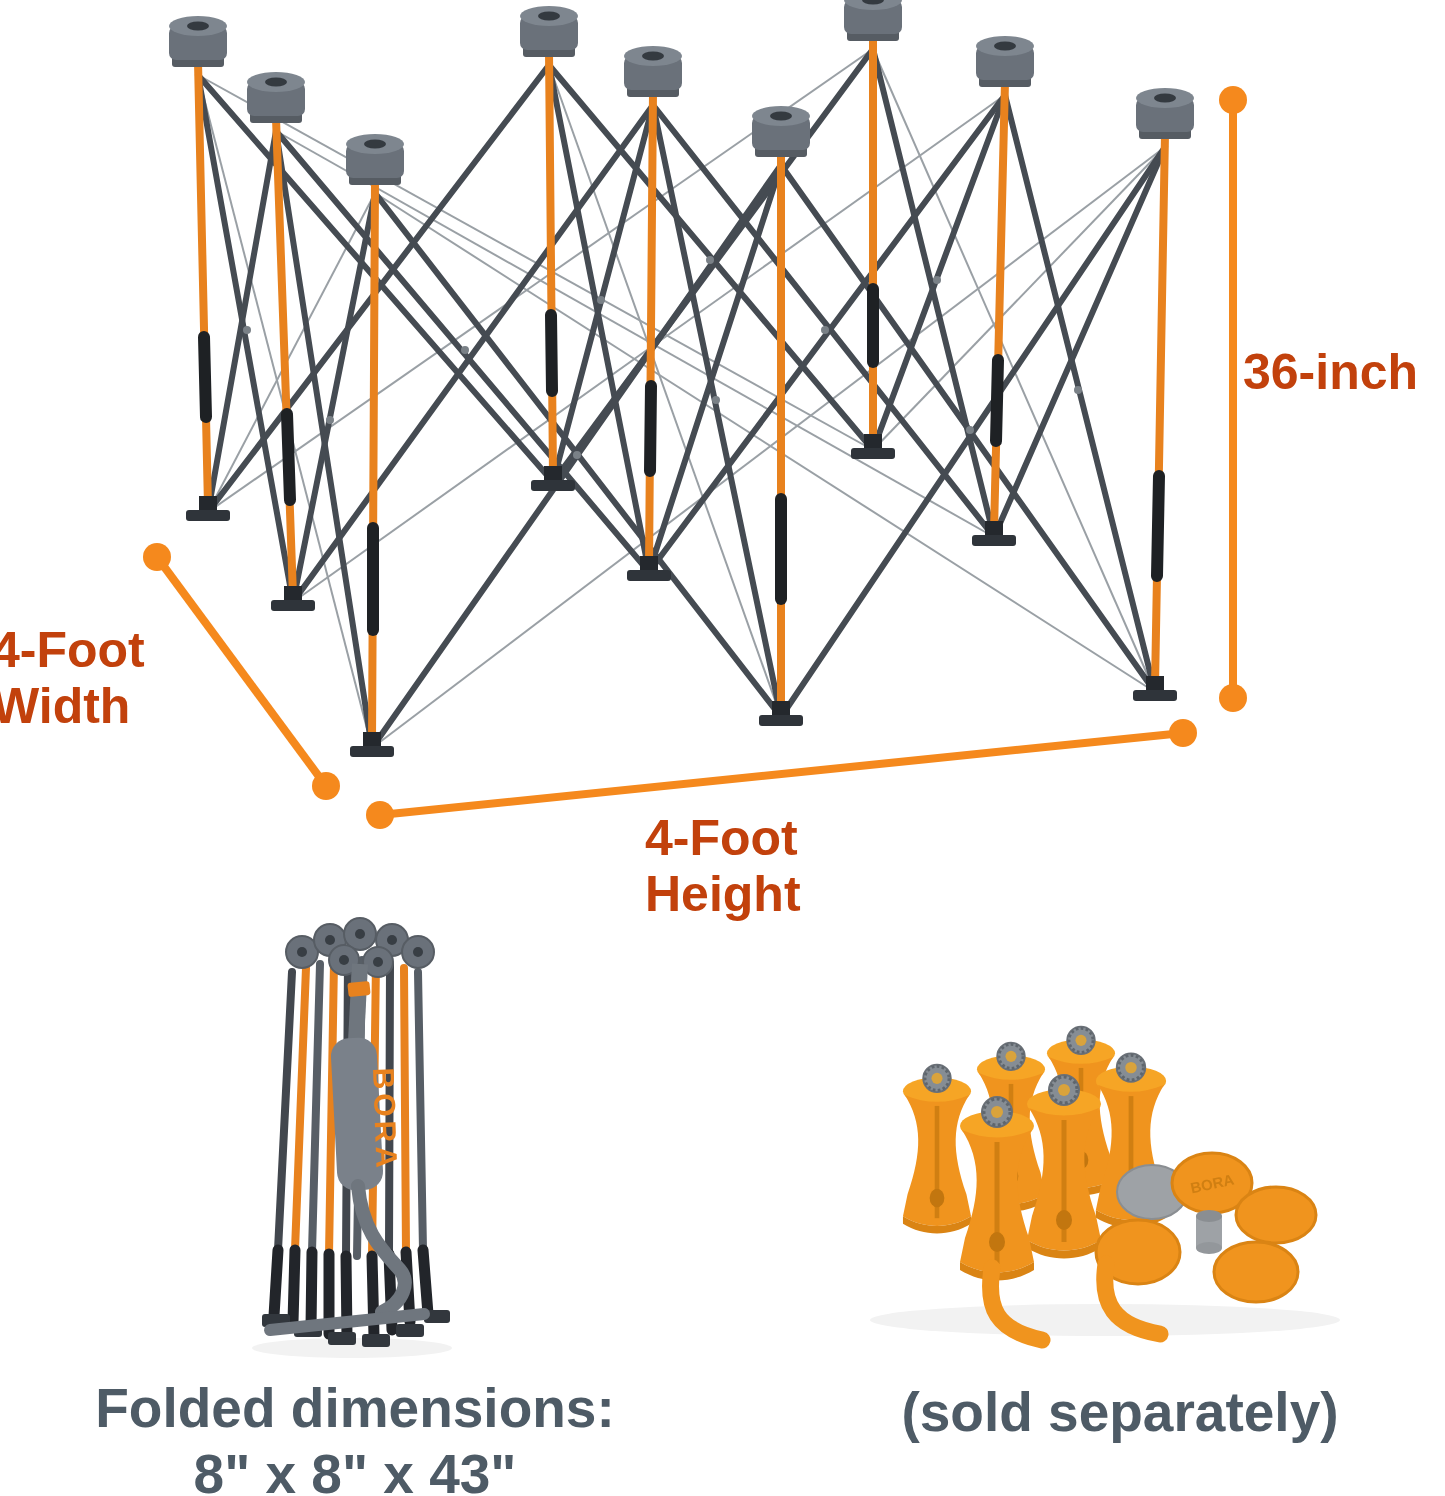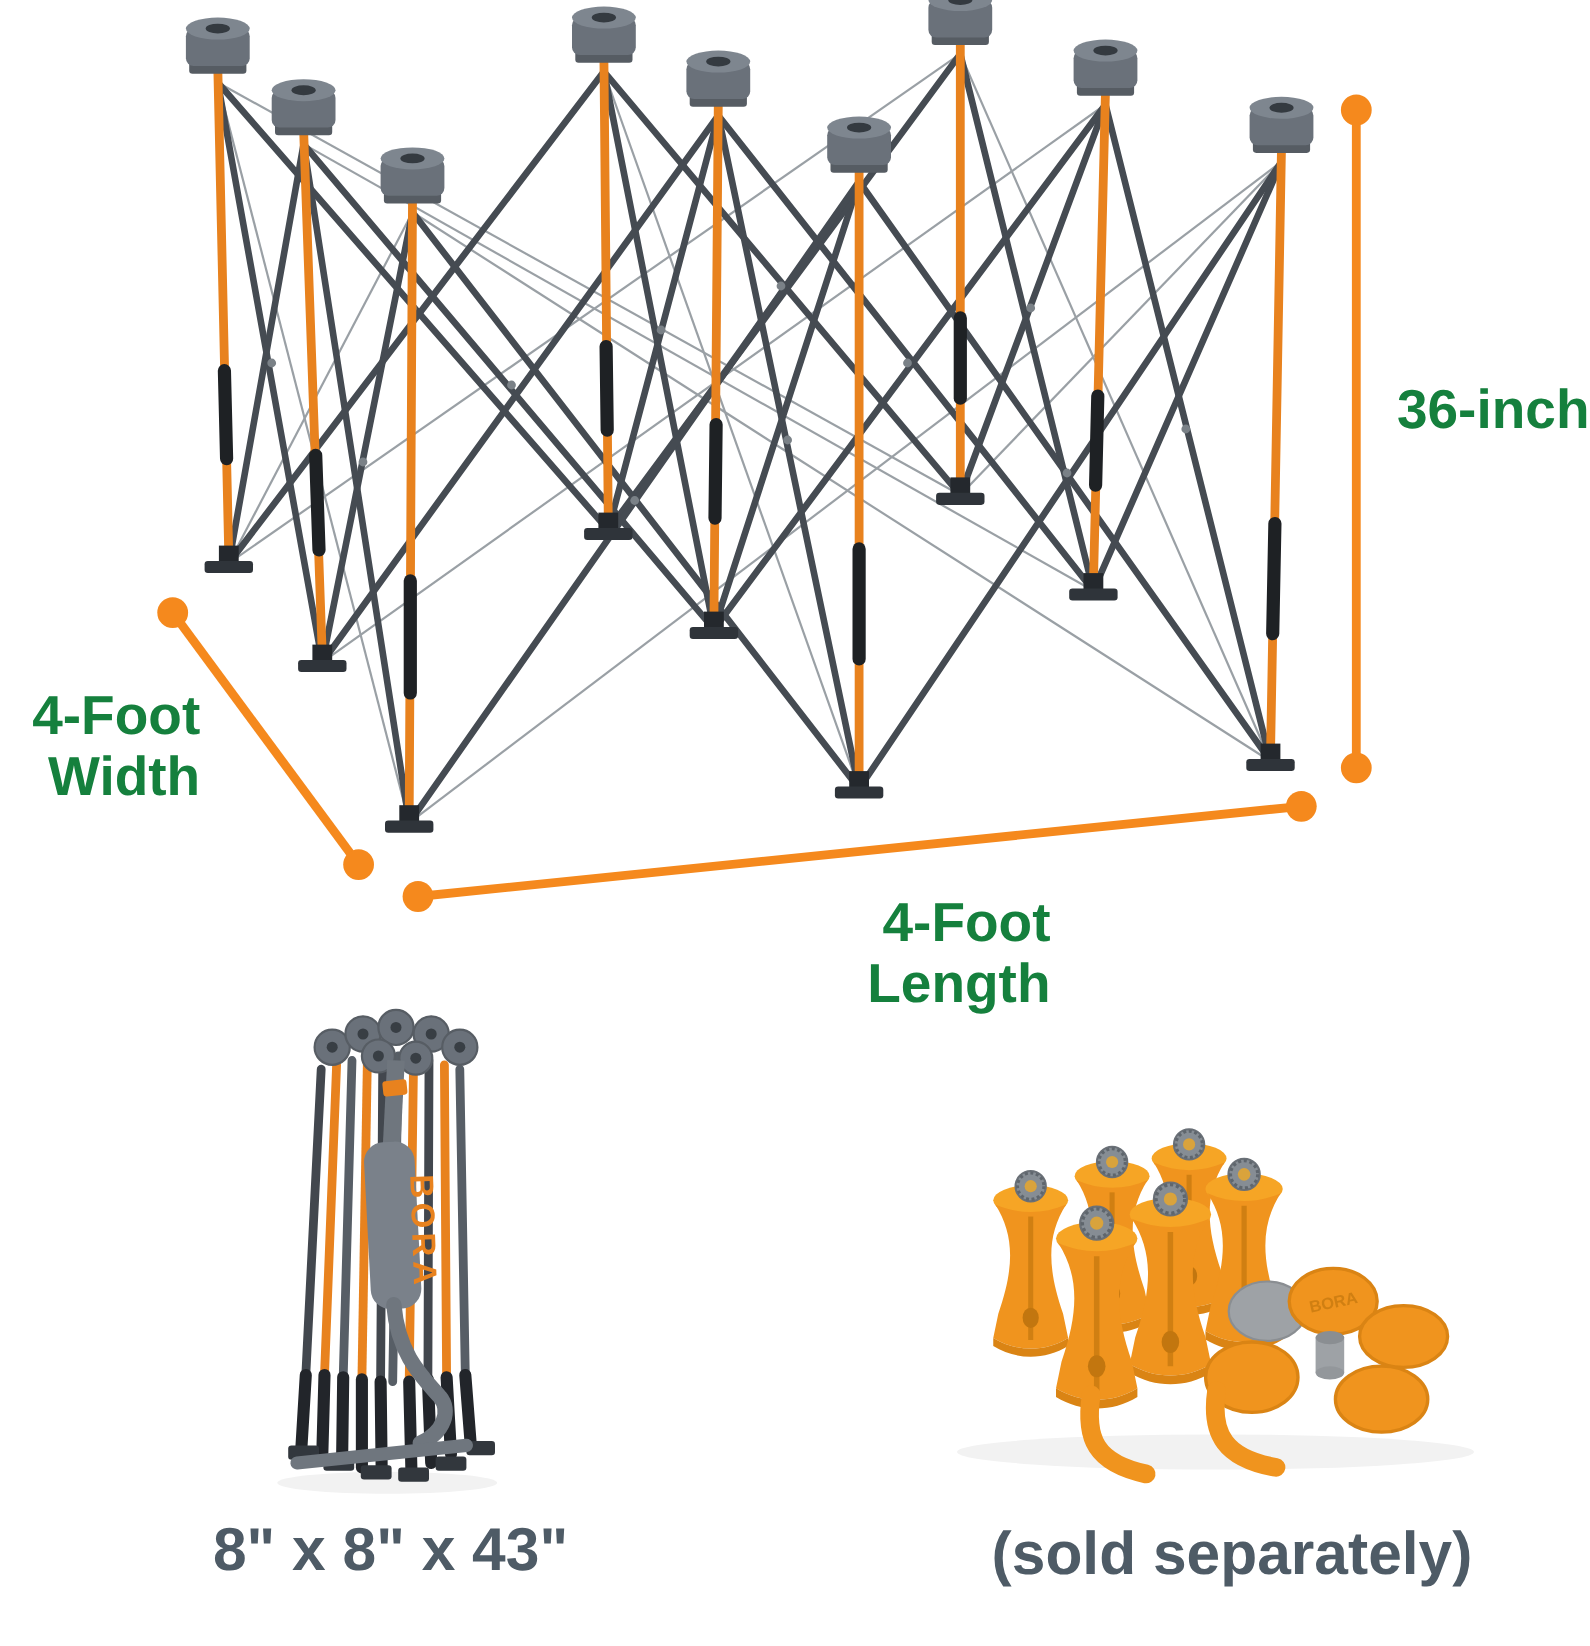"36-inch" .dim-label { color: #15803d -> #c2410c; text-align: right -> left }
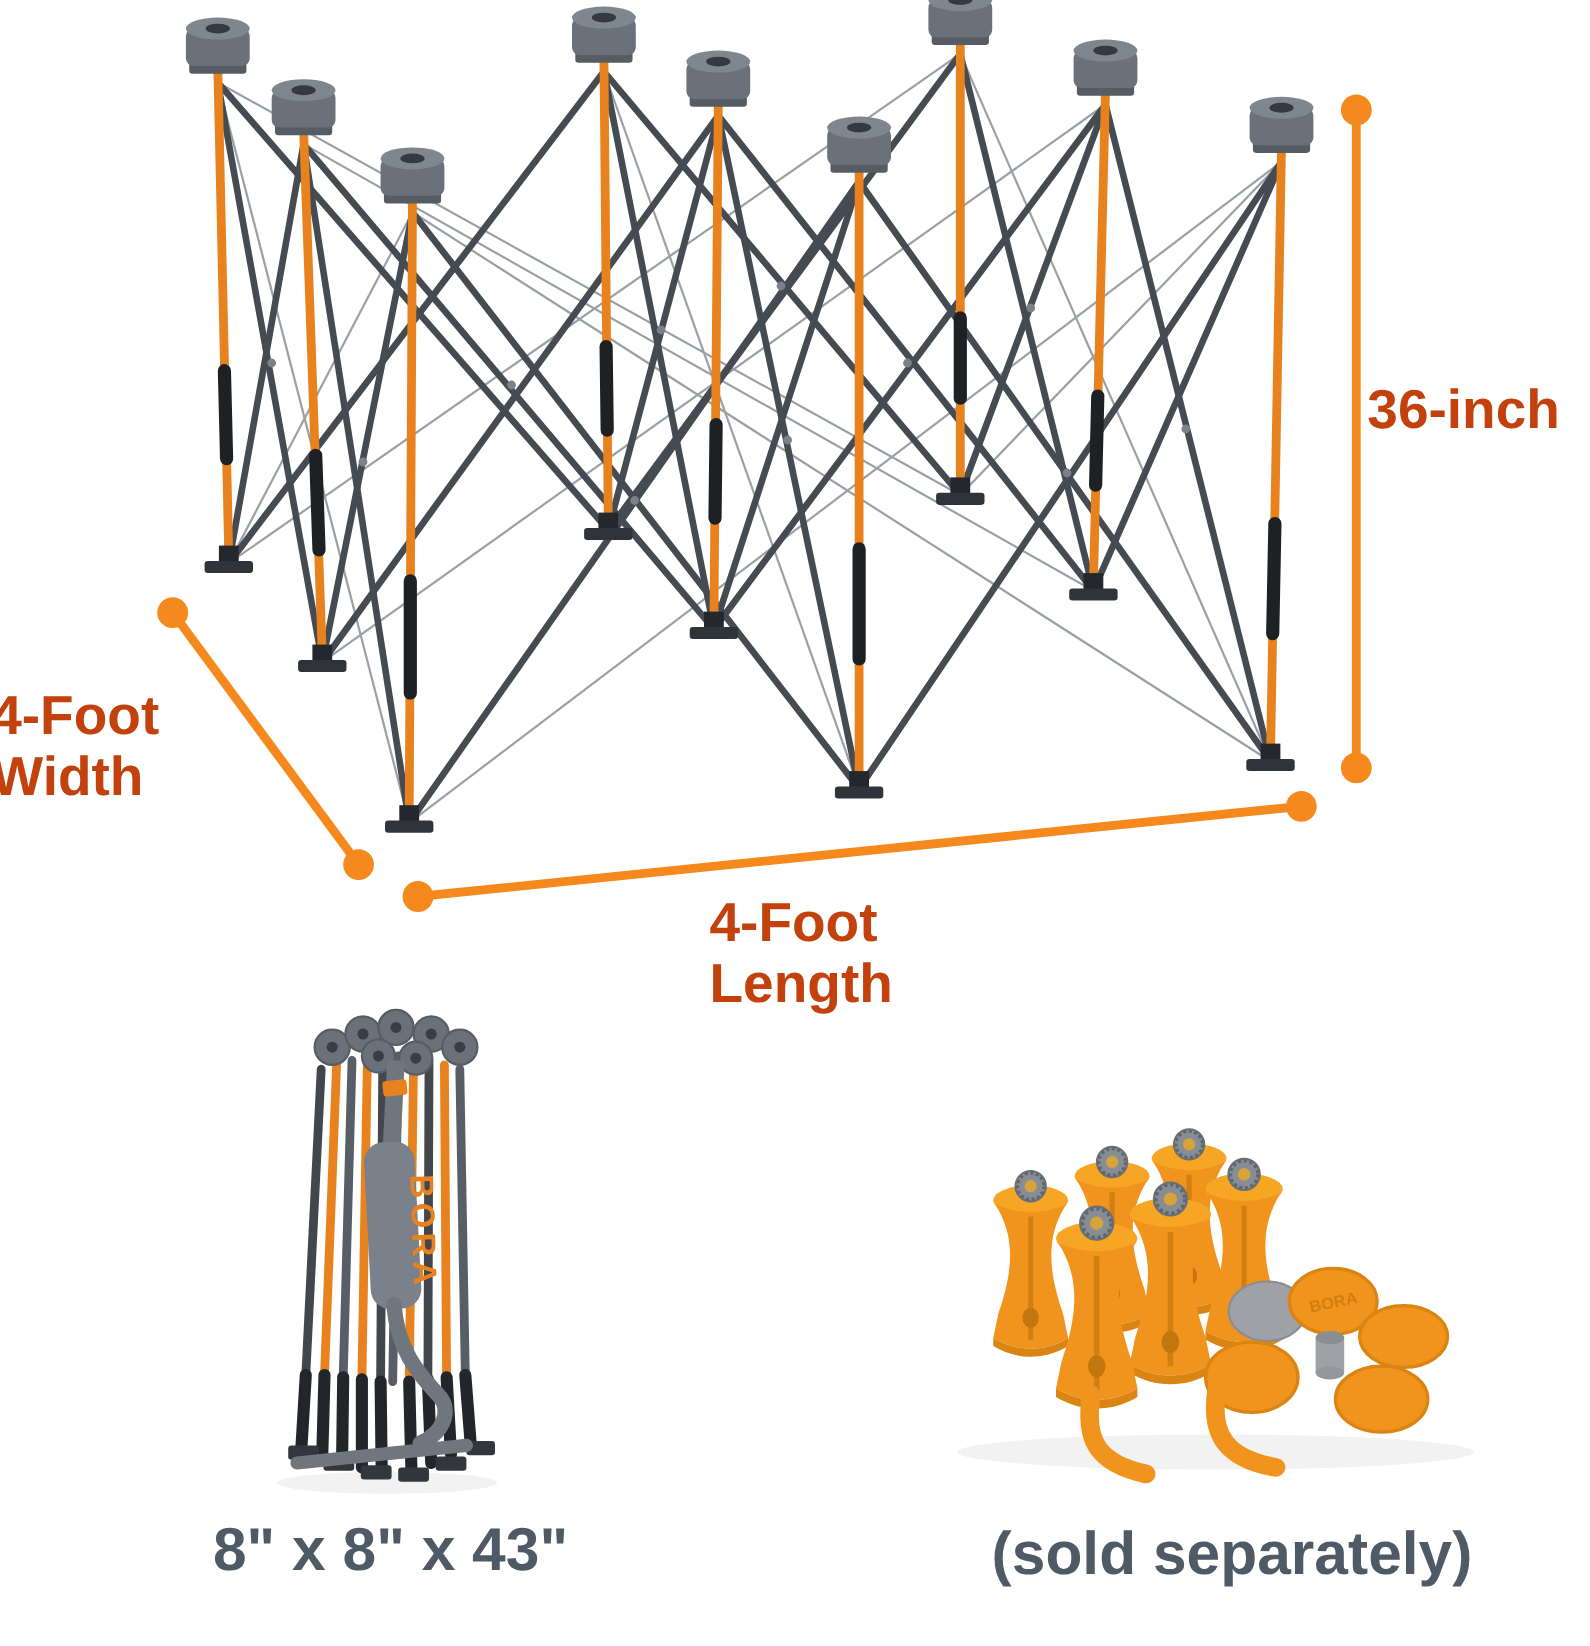"Length" span { text: Length -> Height }
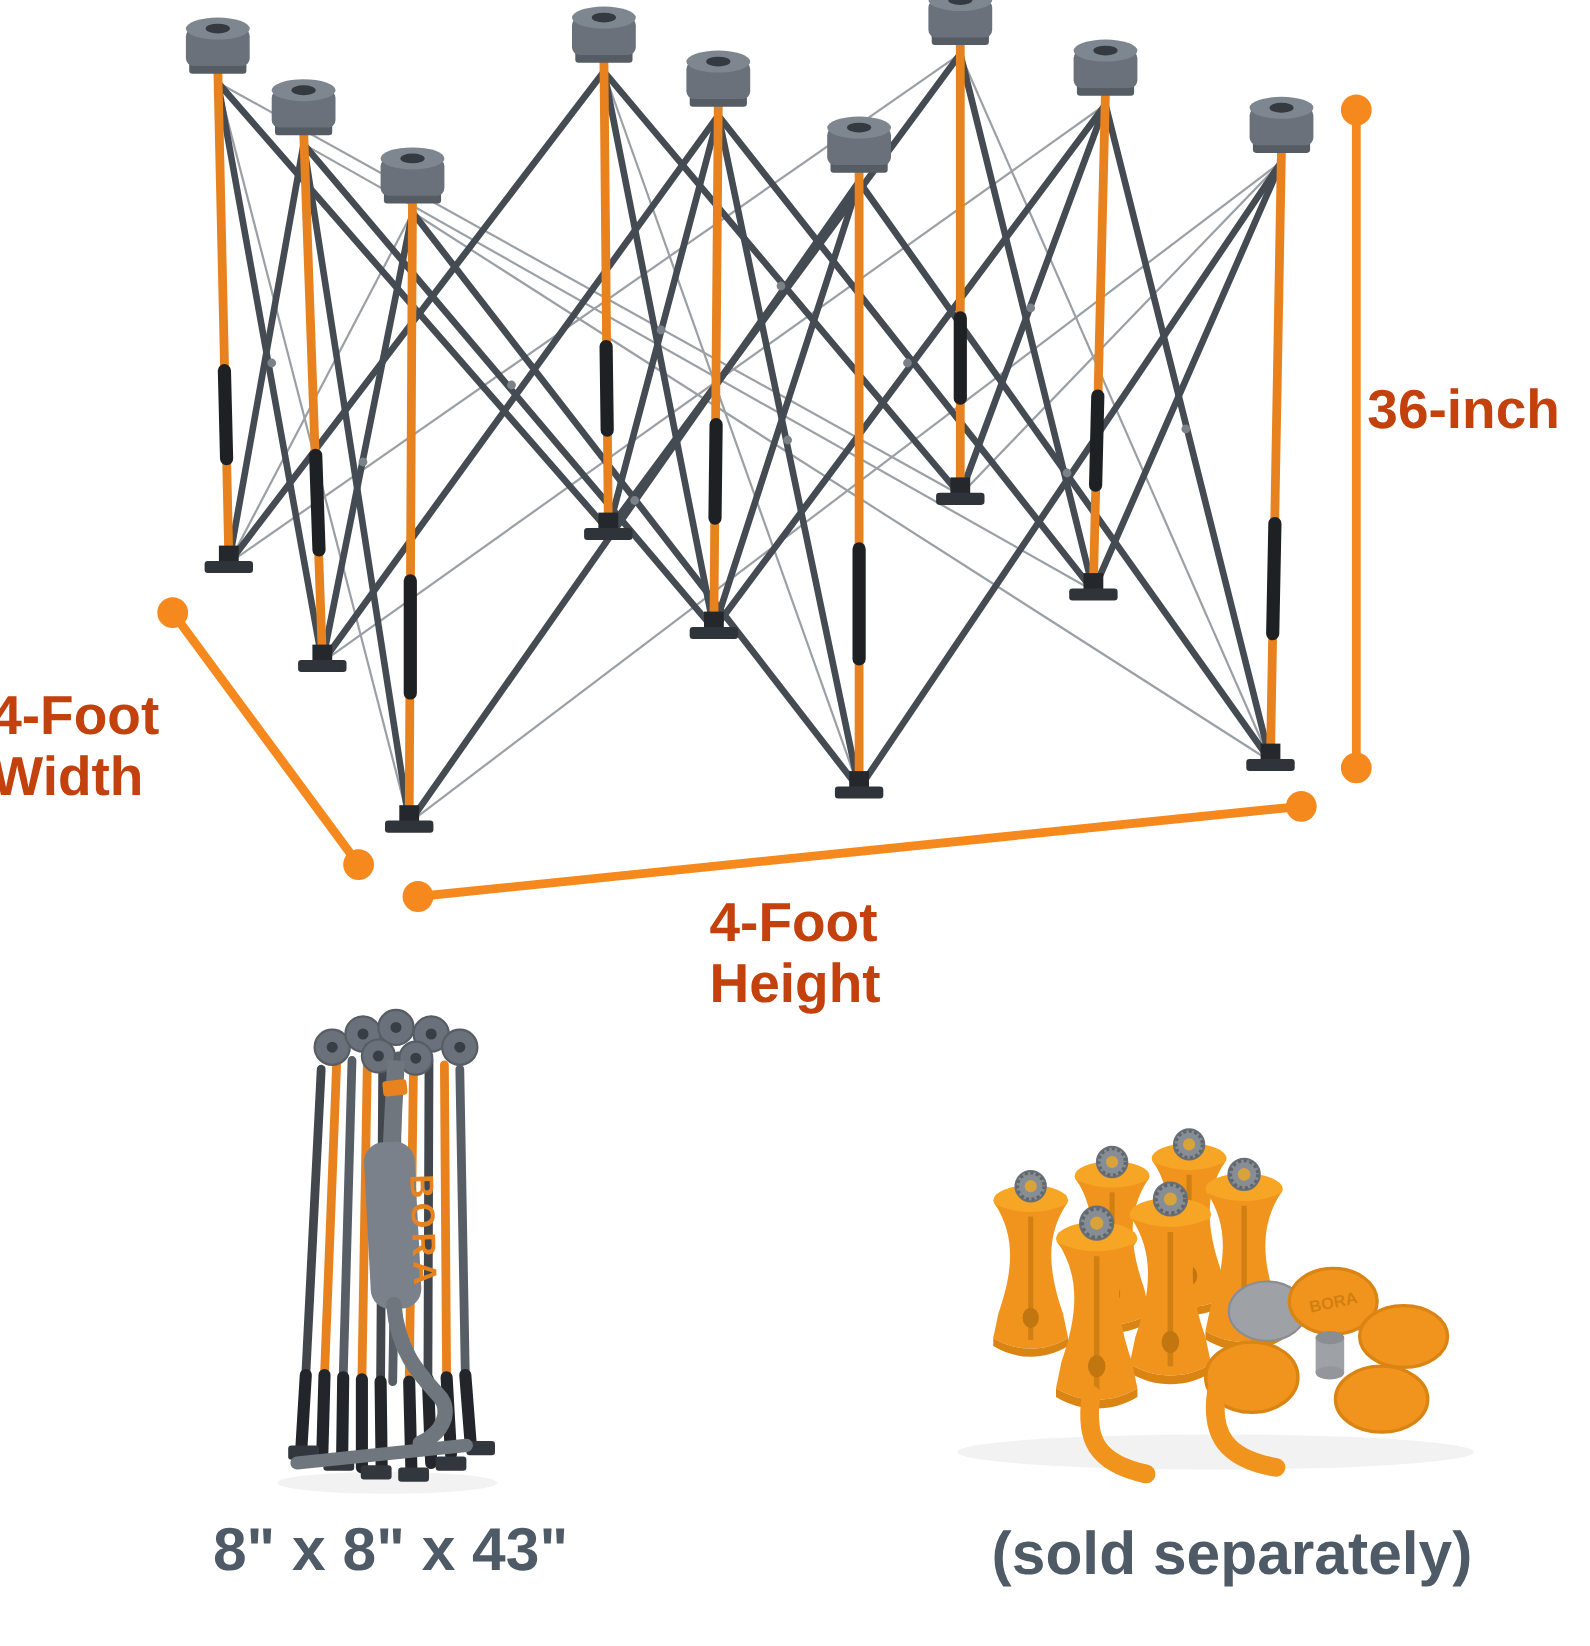"Folded dimensions:" span { html: none -> <span>Folded dimensions:</span> }
